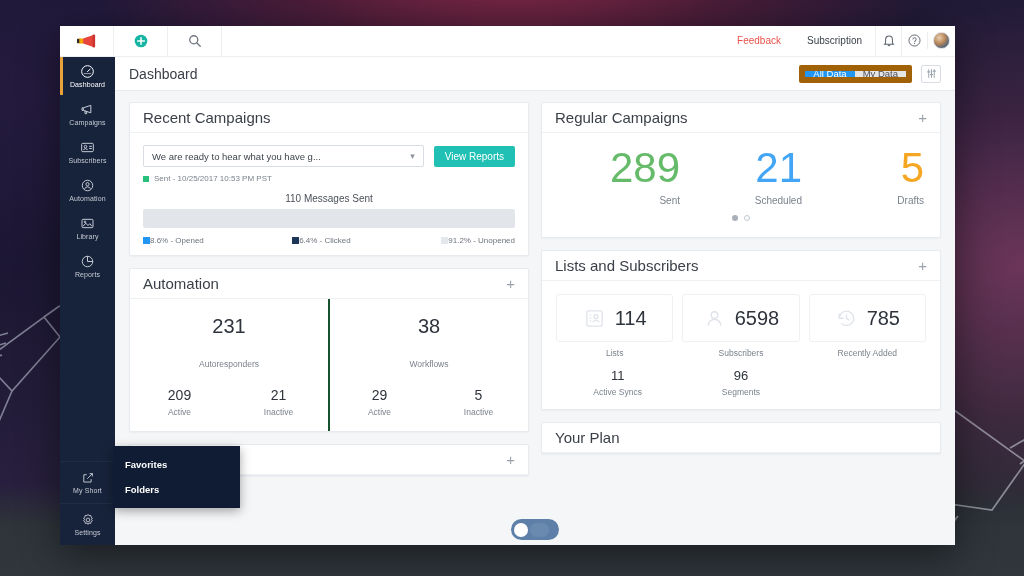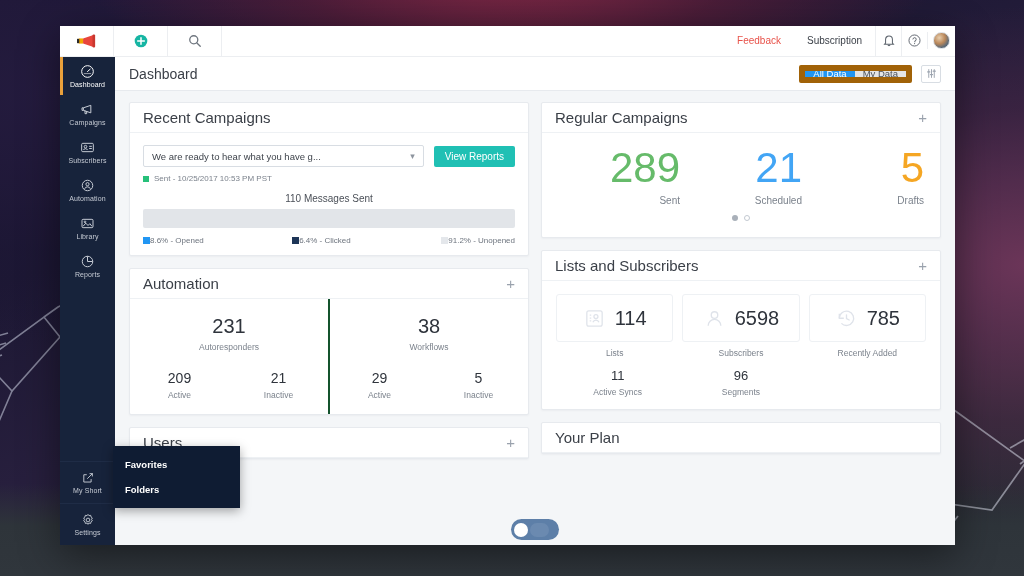"Autoresponders" .auto-cap { margin-top: 4px -> 21px }
